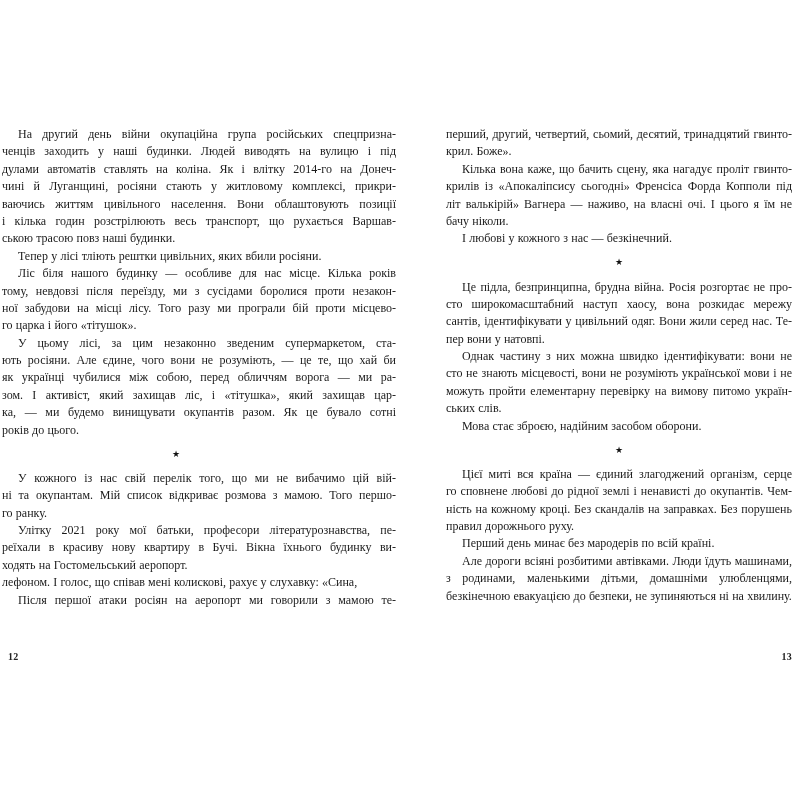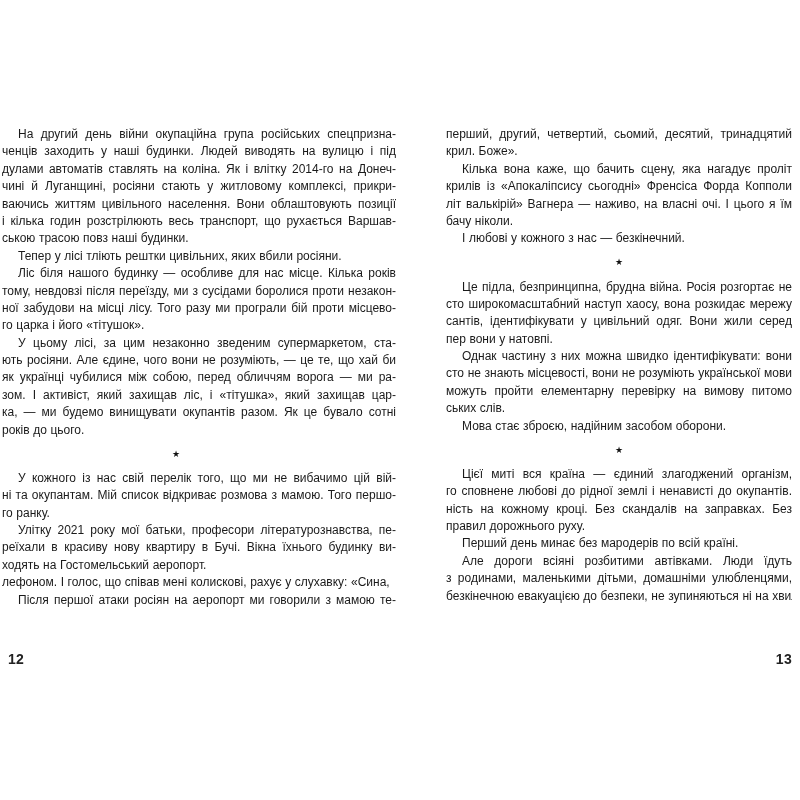"На другий день війни окупаційна" .spread { font-family: Liberation Sans, sans-serif -> Liberation Serif, serif }
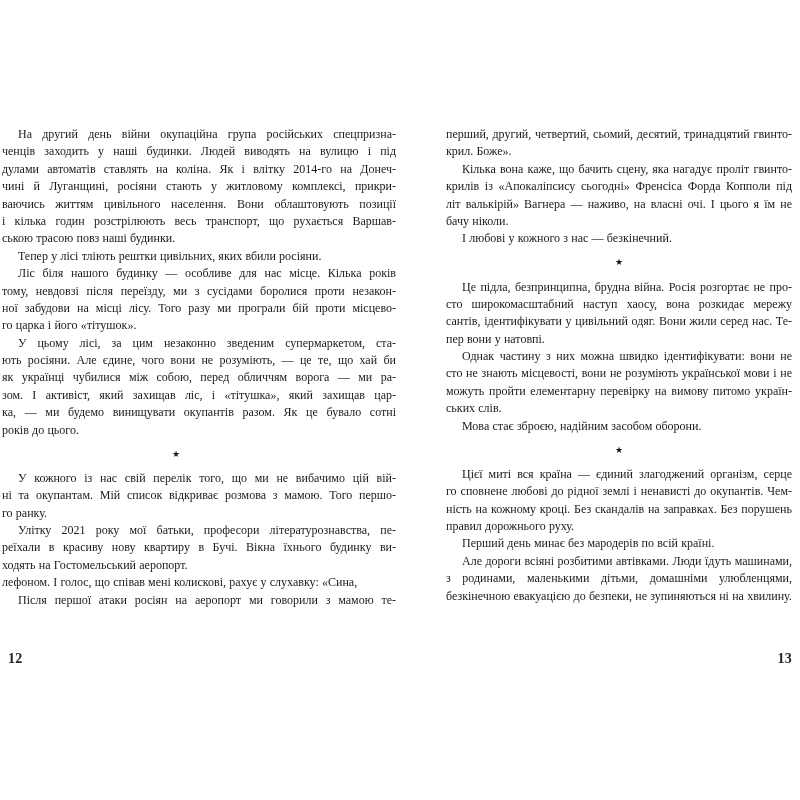"12" .page-number { font-size: 14px -> 10px }
